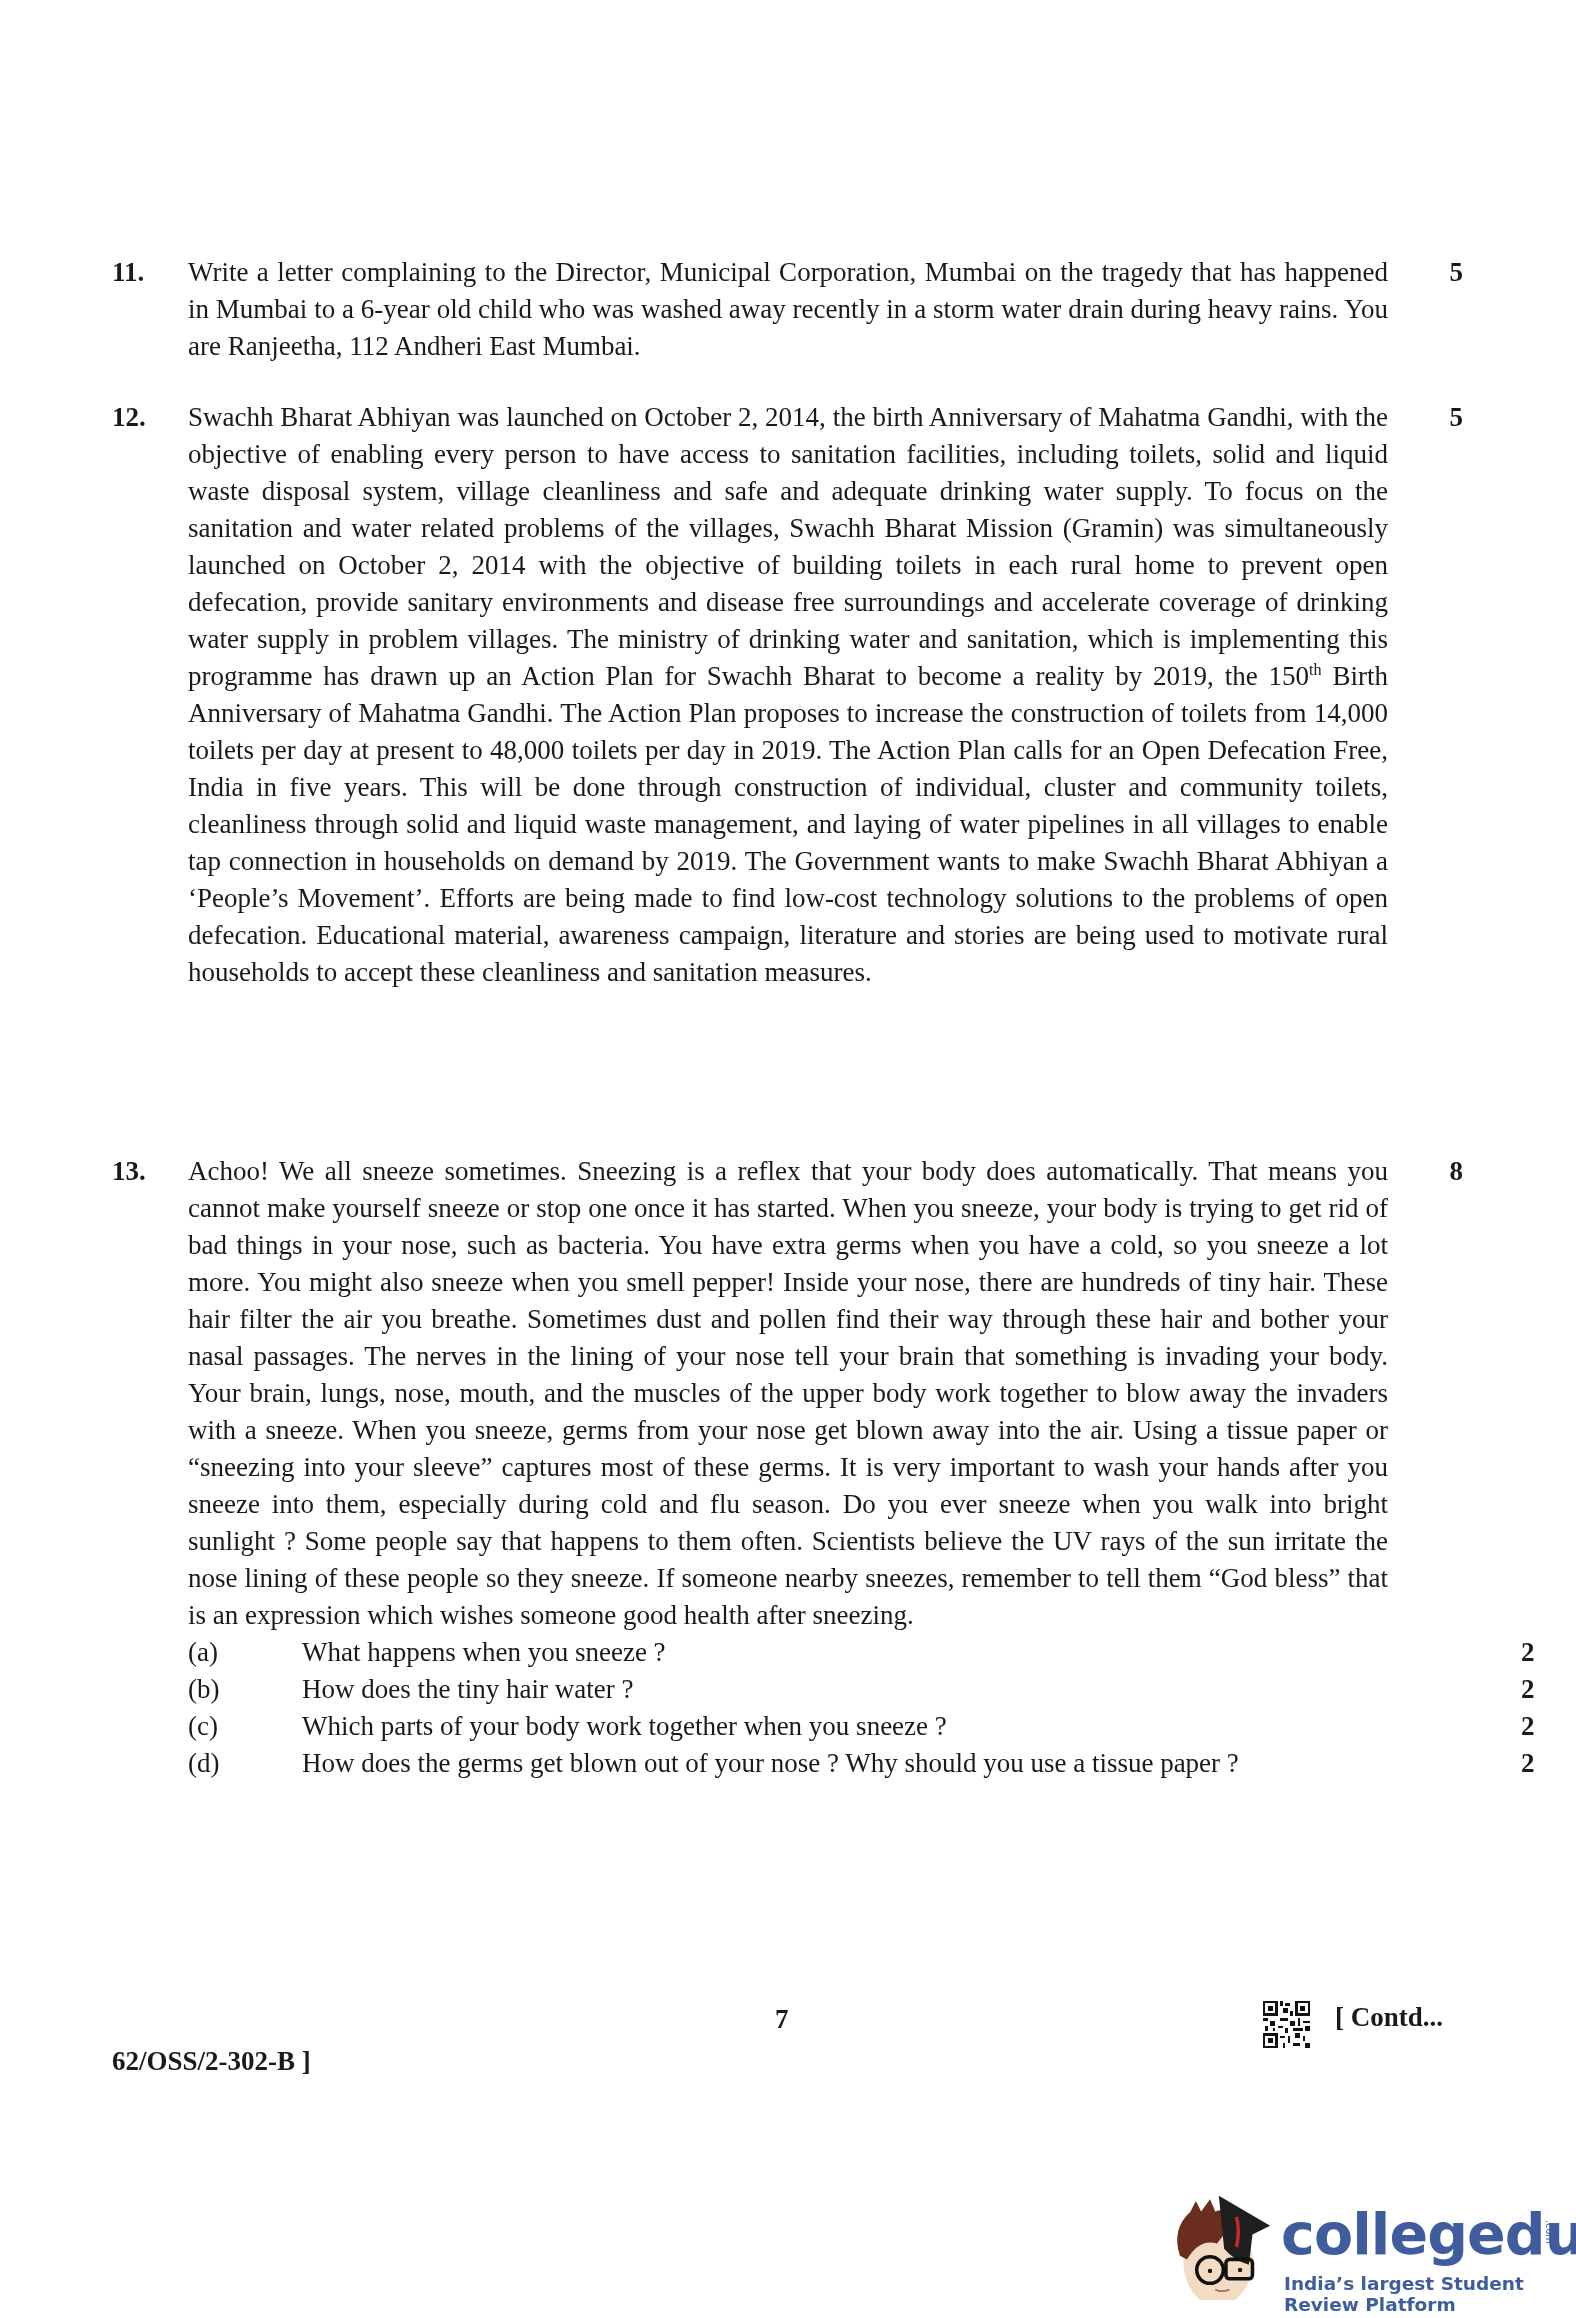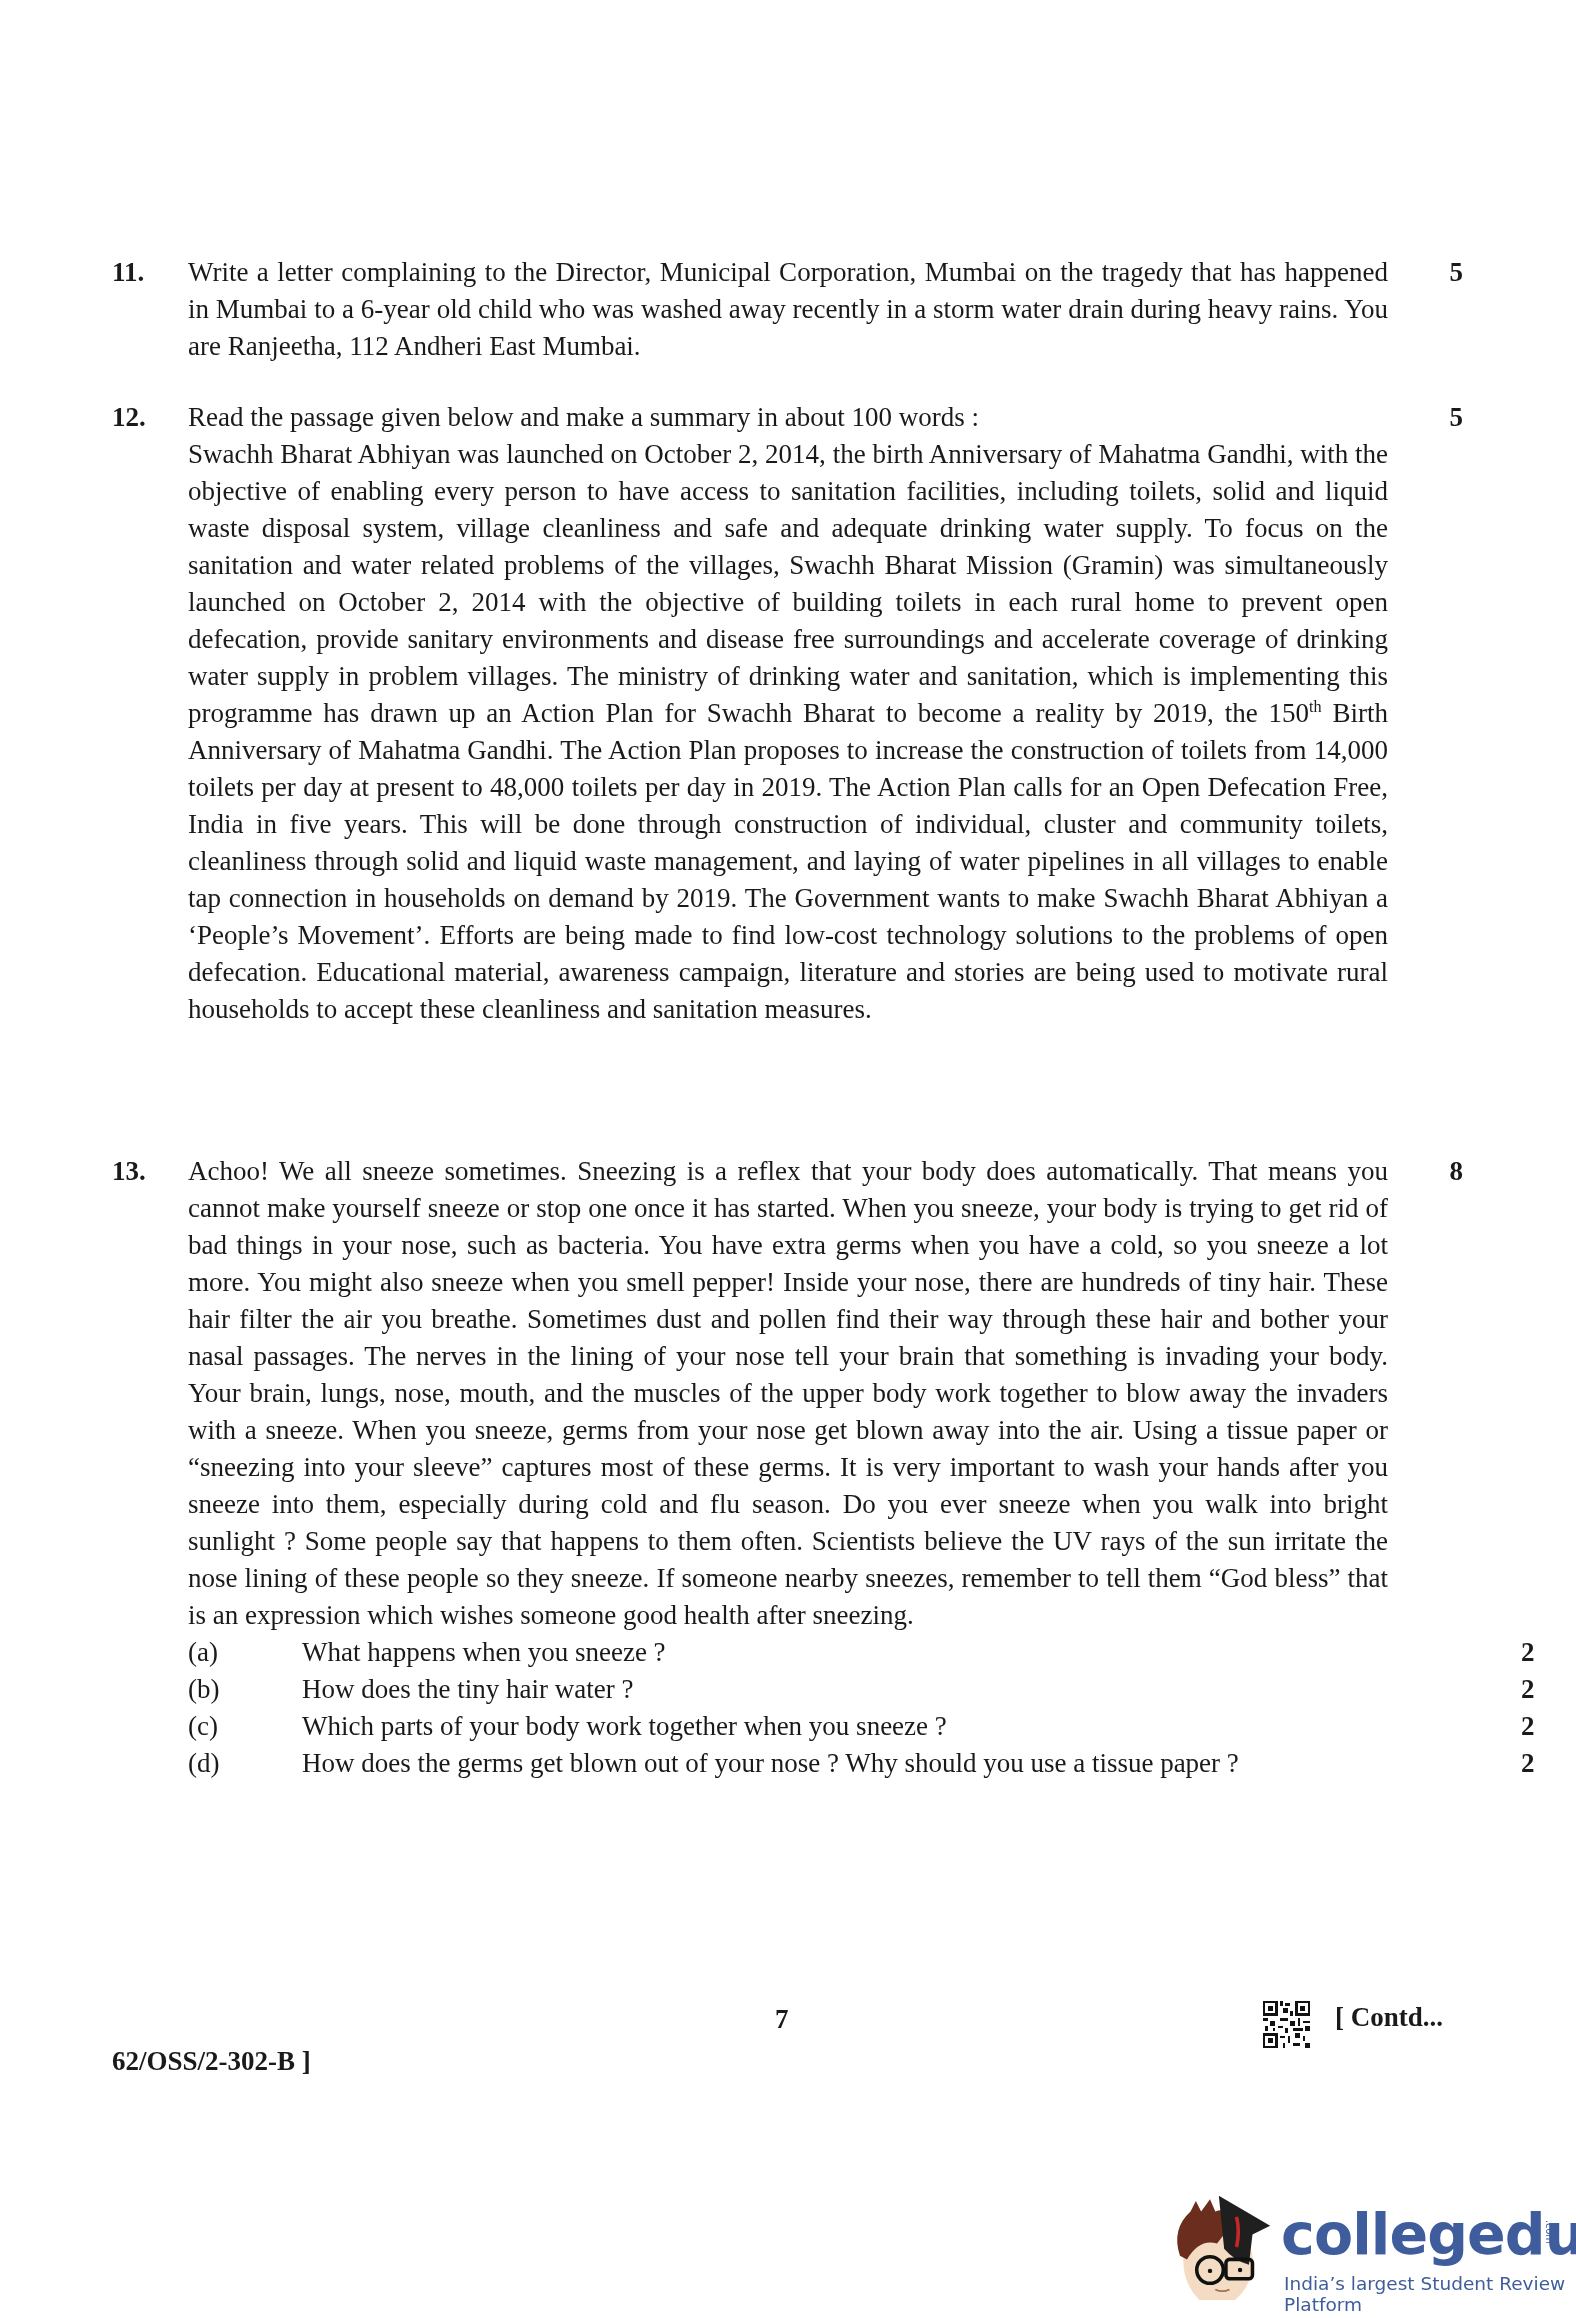"Read the passage given below" p { html: <p>Read the passage given below and make a summary in about 100 words :</p> -> none }
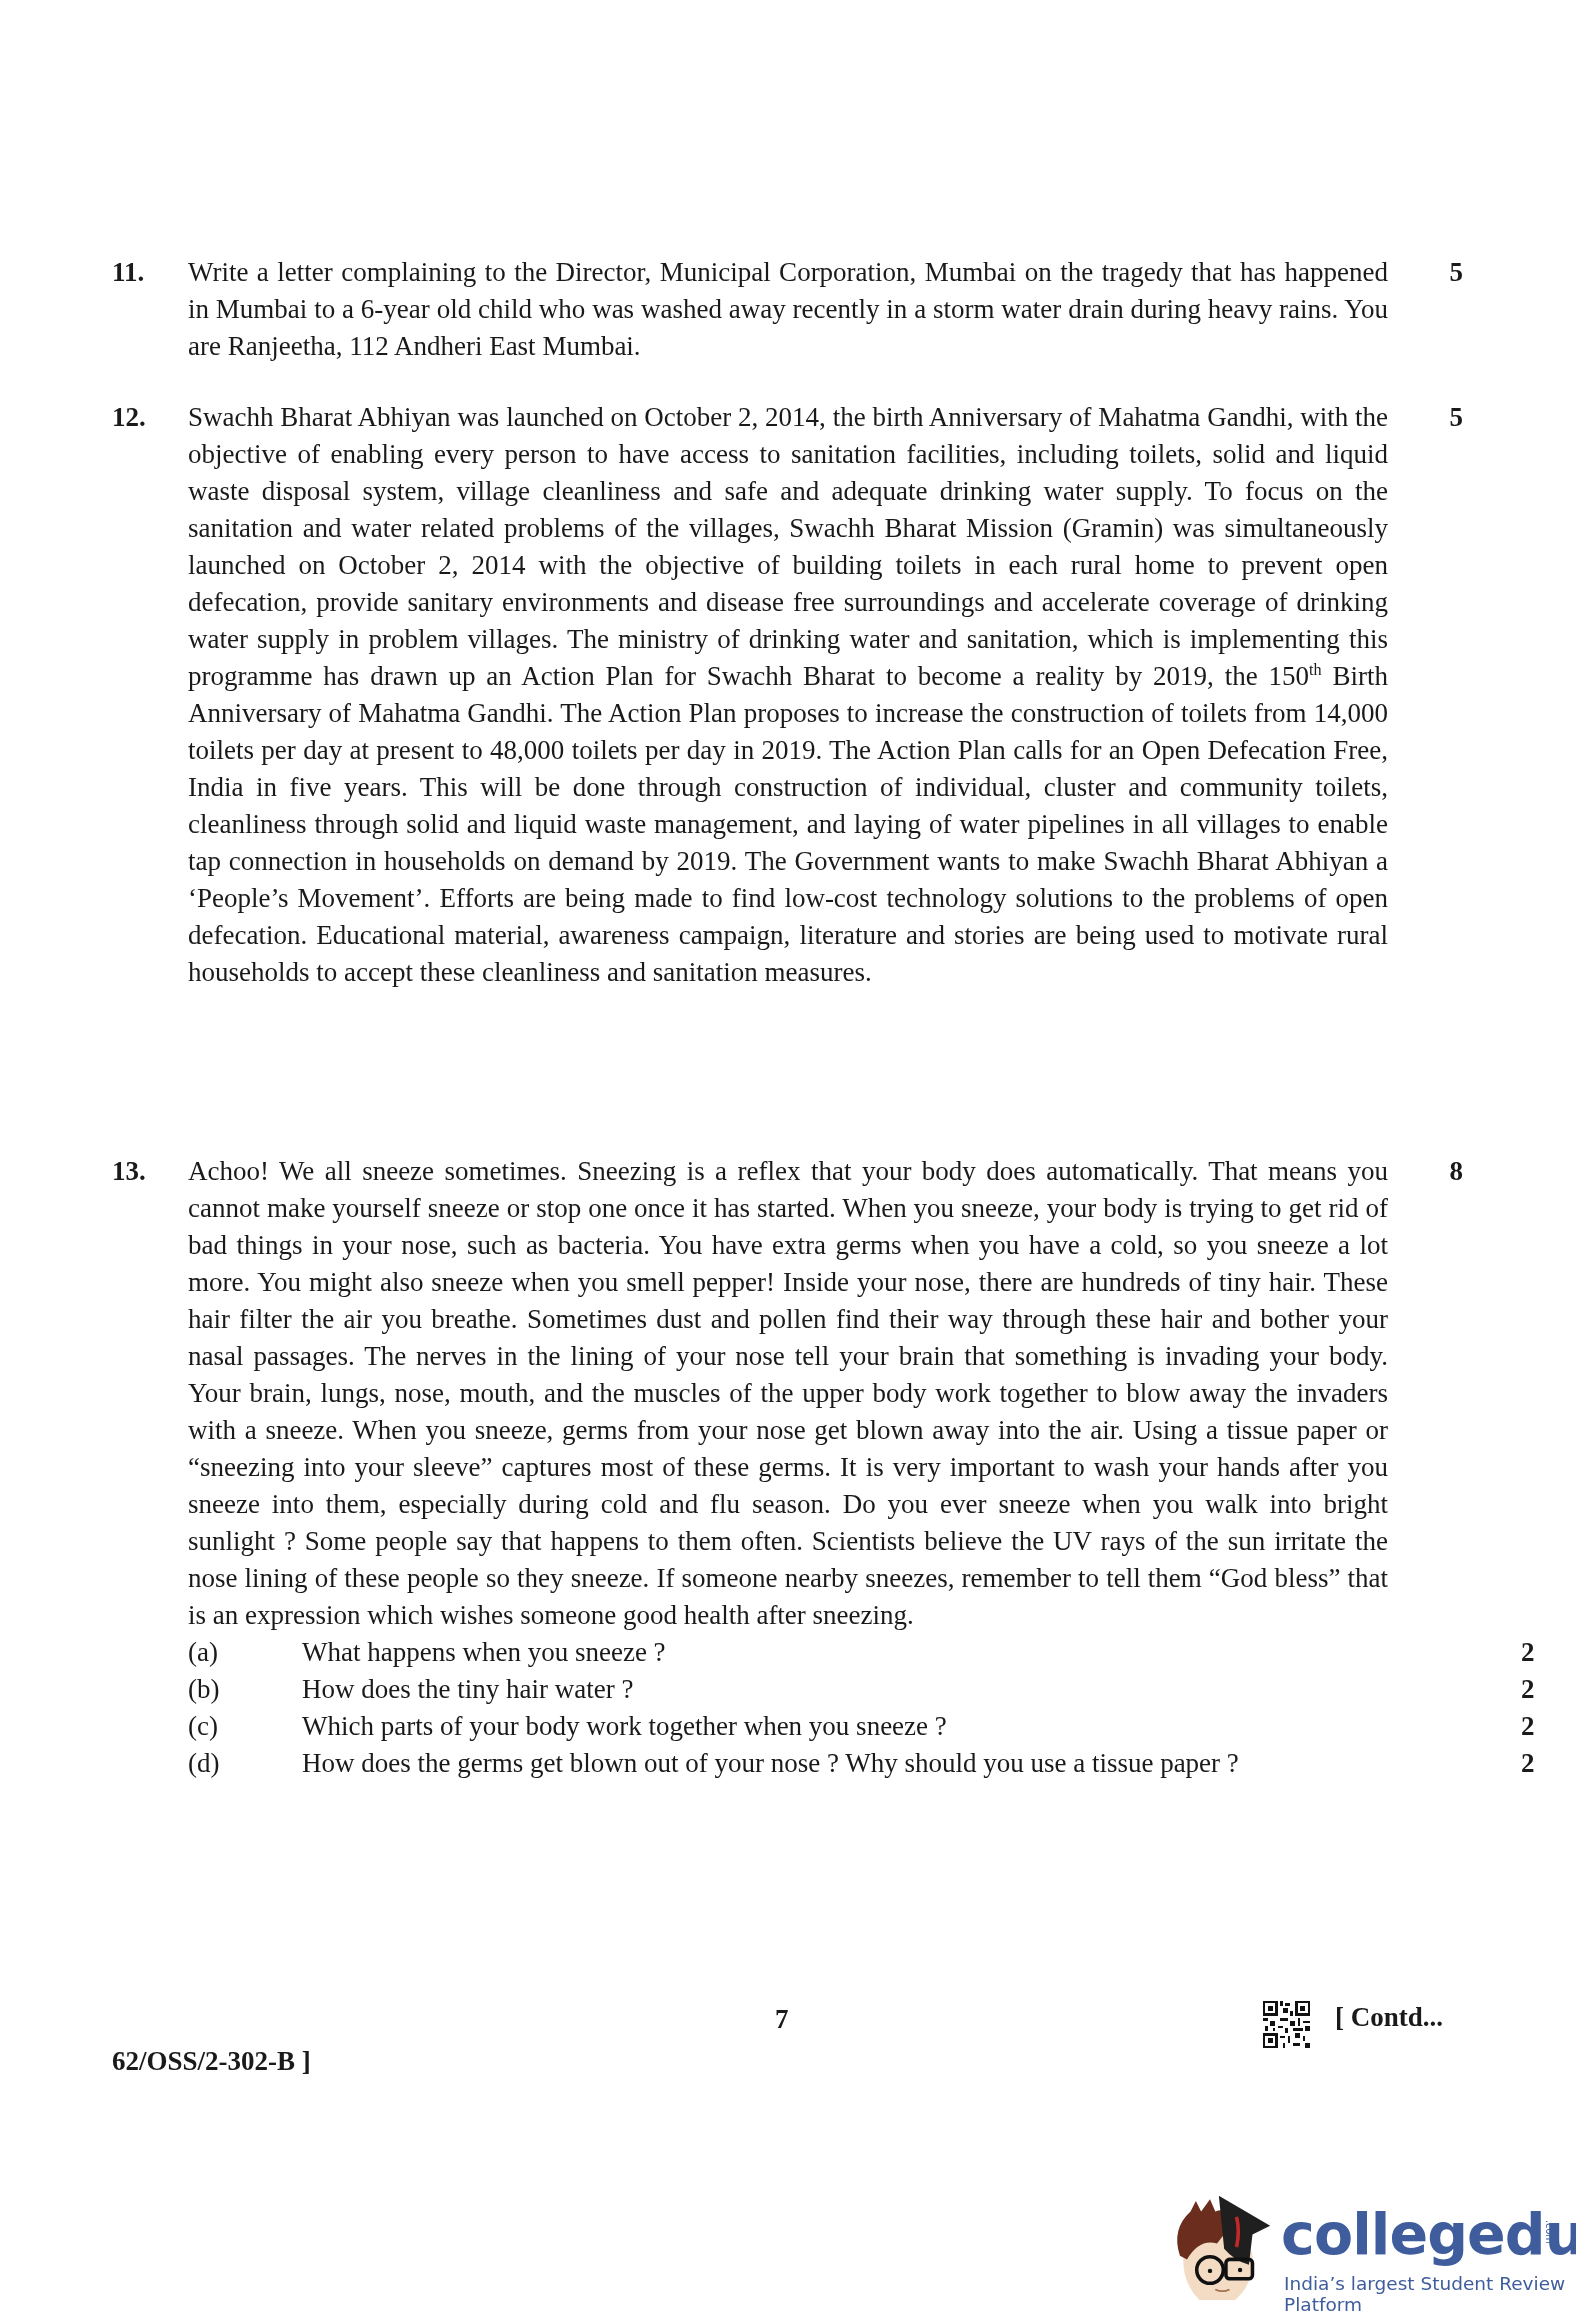"India’s largest Student Review Platform" .logo .tagline { font-weight: normal -> bold }
